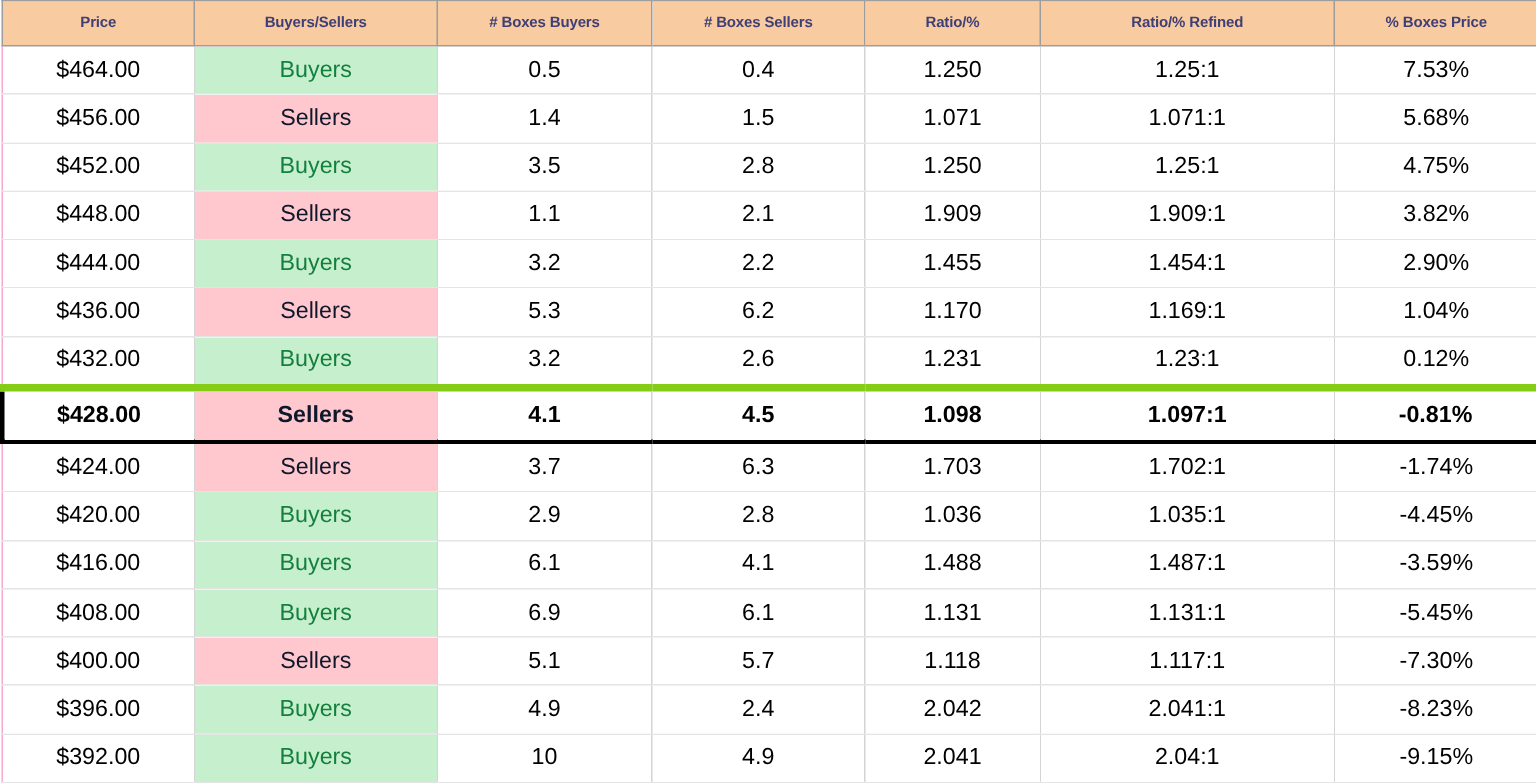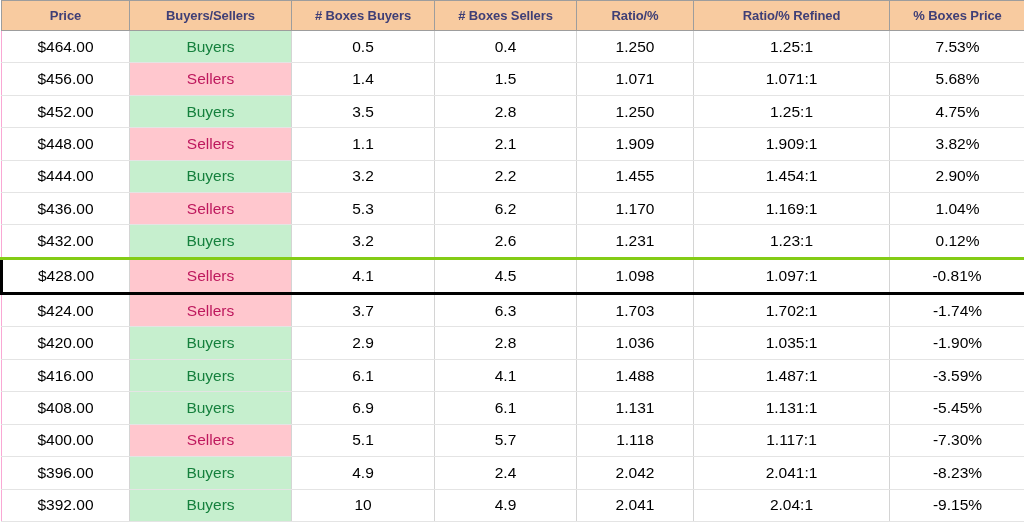"Price" th.hcell { font-size: 13px -> 10px }
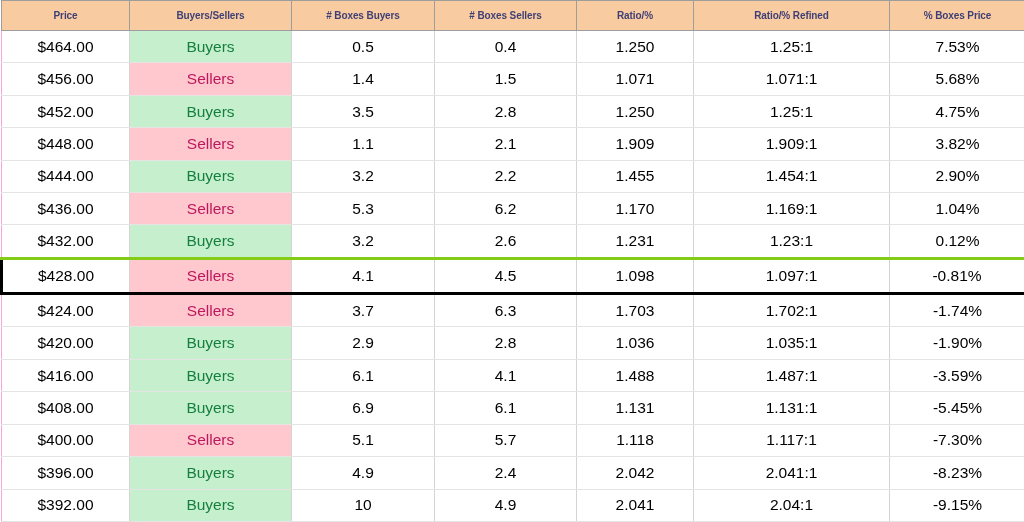"Sellers" td.fill-bad { color: #be185d -> #0f172a }
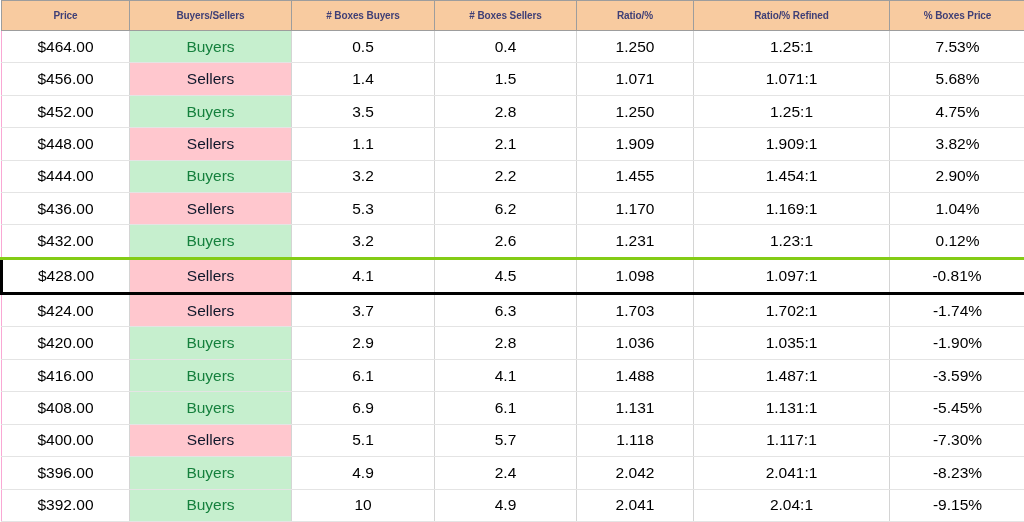"$428.00" tr.highlight td.dcell { border-top: 3px solid #84cc16 -> 5px solid #84cc16; font-weight: normal -> bold }
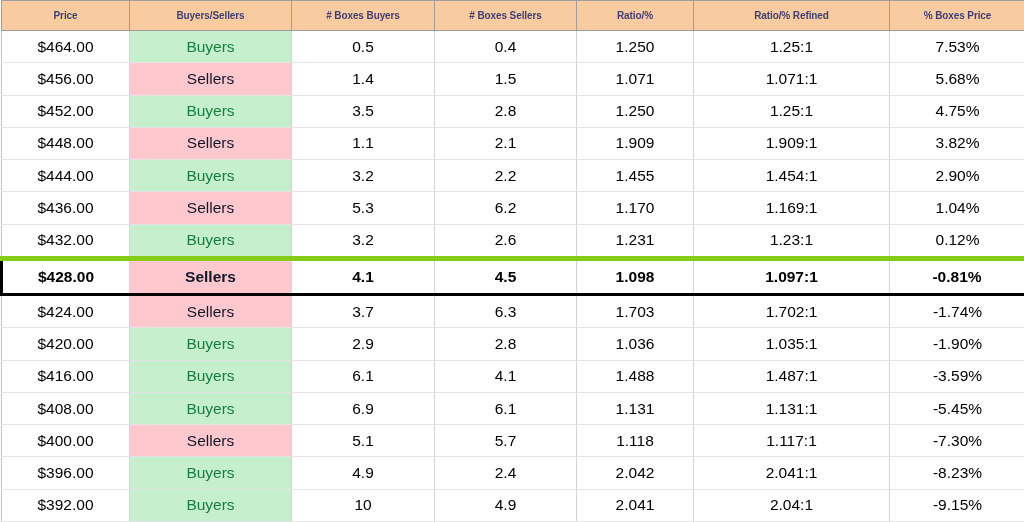"-1.90%" td.dcell { text: -1.90% -> -4.45% }
